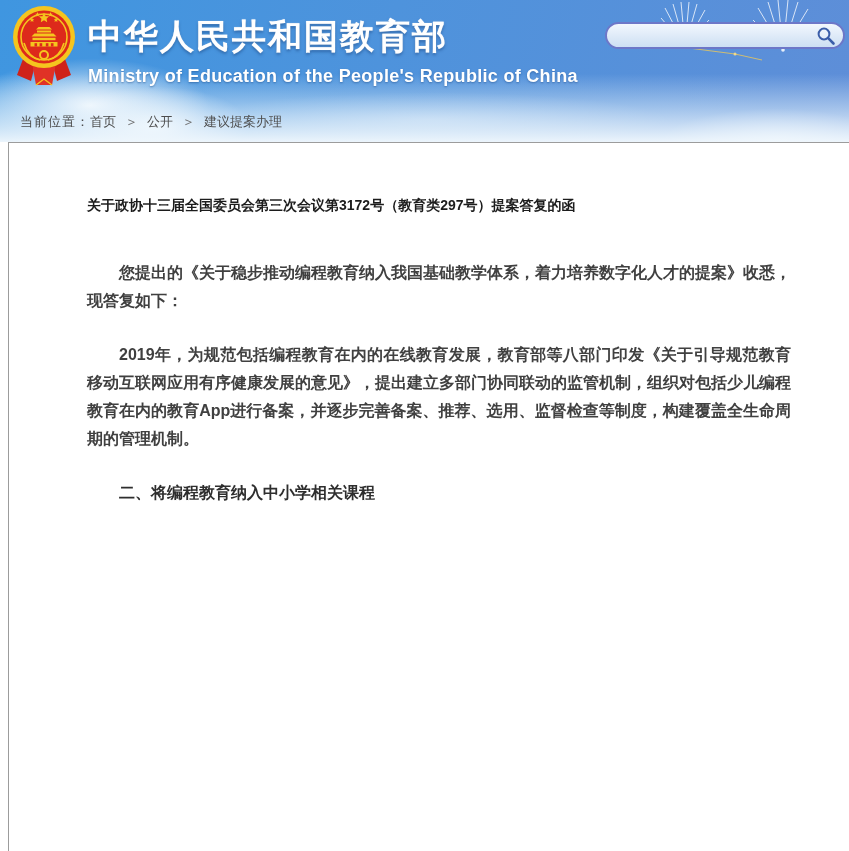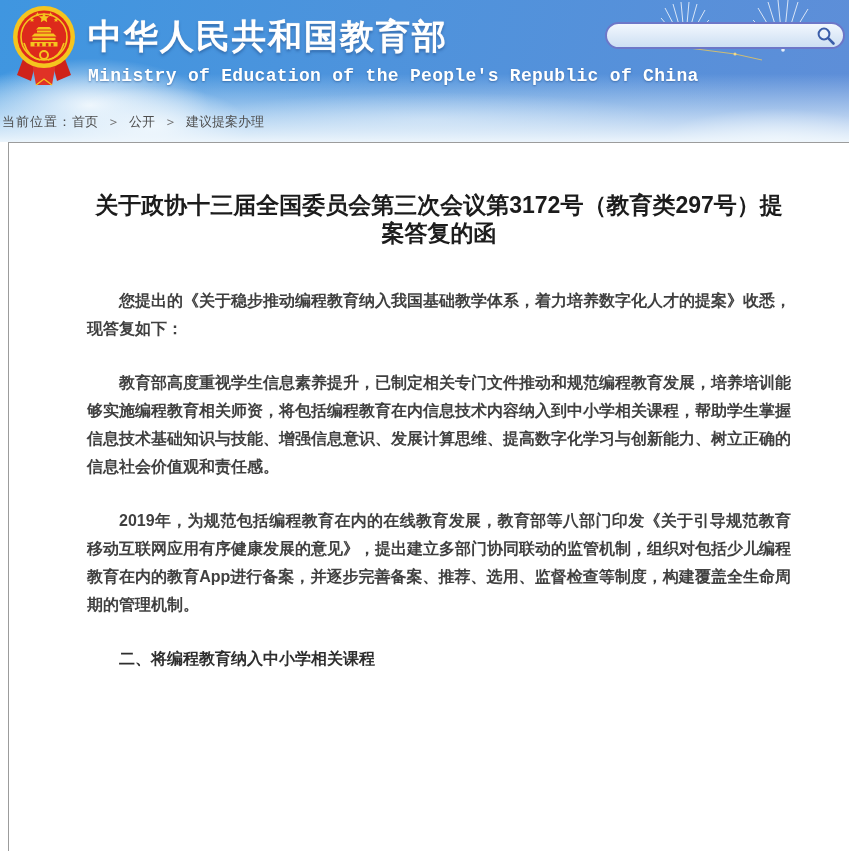"中华人民共和国教育部" .title-block { font-family: Liberation Mono, monospace -> none }
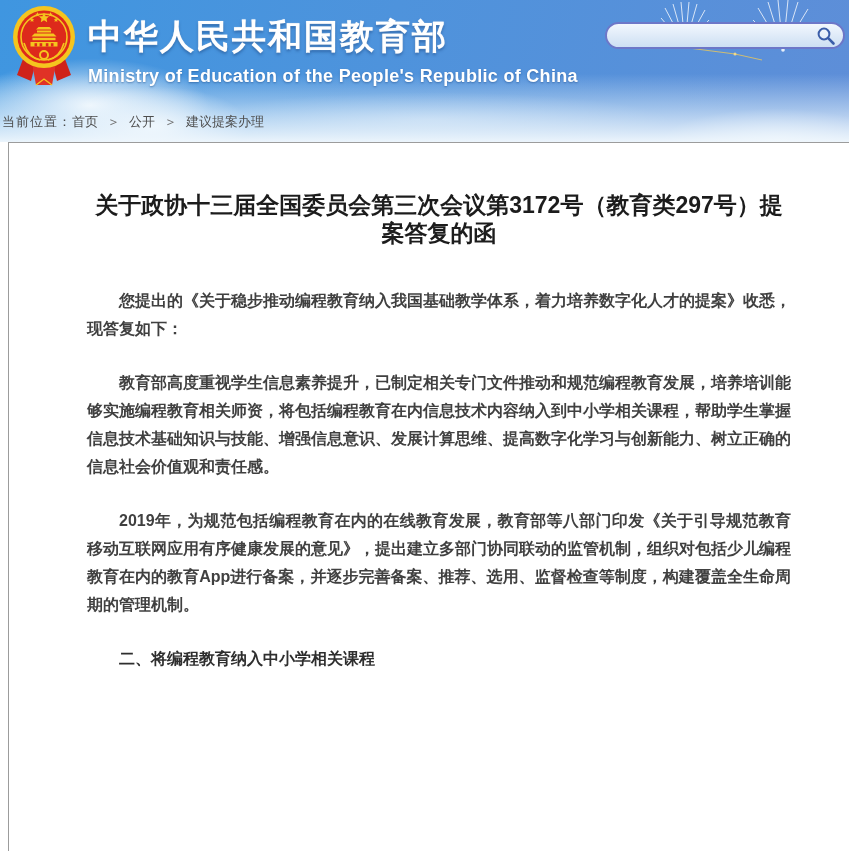"当前位置：首页 ＞ 公开 ＞ 建议提案办理" .breadcrumb { left: 2px -> 20px }
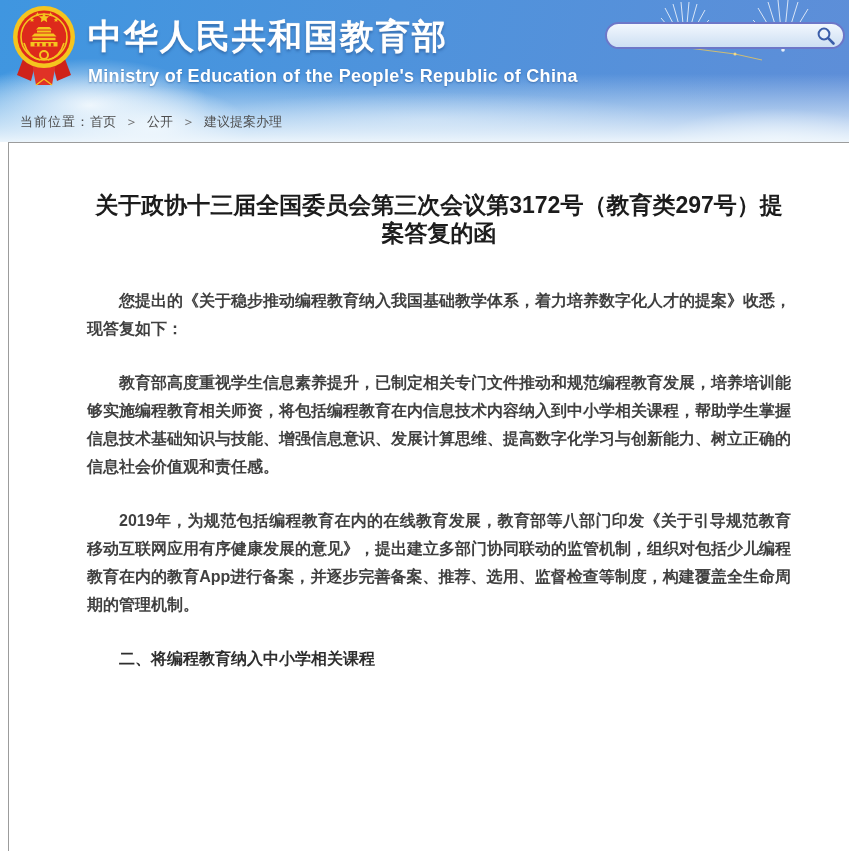"关于政协十三届全国委员会第三次会议第3172号（教育类297号）提案答复的函" .doc-title { font-size: 23px -> 14px; text-align: center -> left }
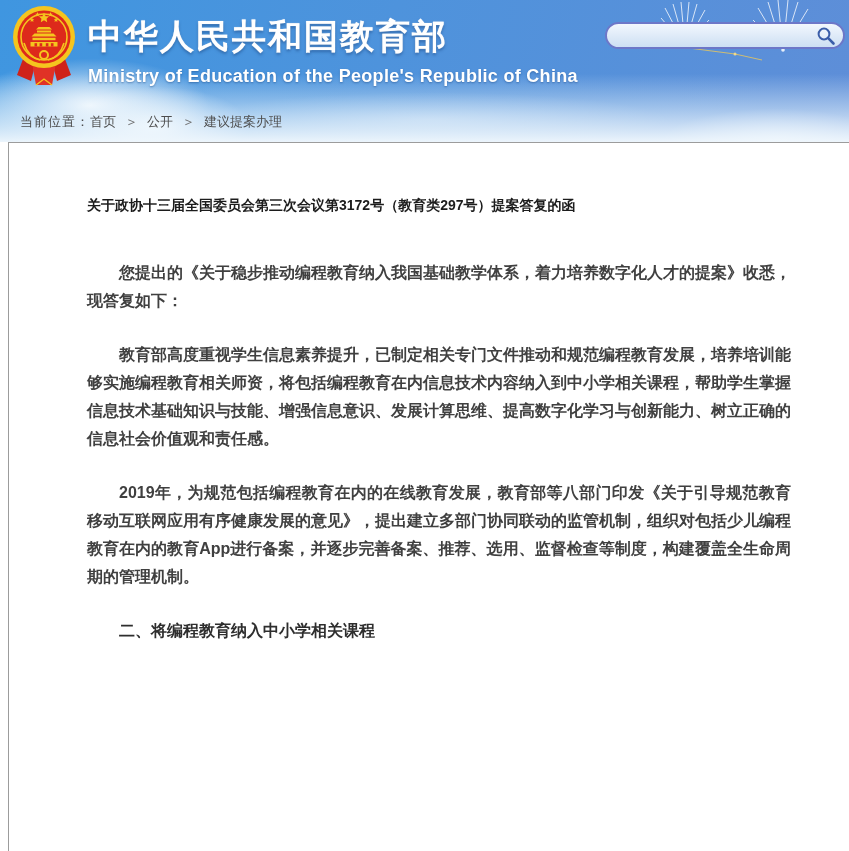"教育部高度重视学生信息素养提升，已制定相关专门文件推动和规范编程教育发展，培养培" p { html: <p>教育部高度重视学生信息素养提升，已制定相关专门文件推动和规范编程教育发展，培养培训能够实施编程教育相关师资，将包括编程教育在内信息技术内容纳入到中小学相关课程，帮助学生掌握信息技术基础知识与技能、增强信息意识、发展计算思维、提高数字化学习与创新能力、树立正确的信息社会价值观和责任感。</p> -> none }
